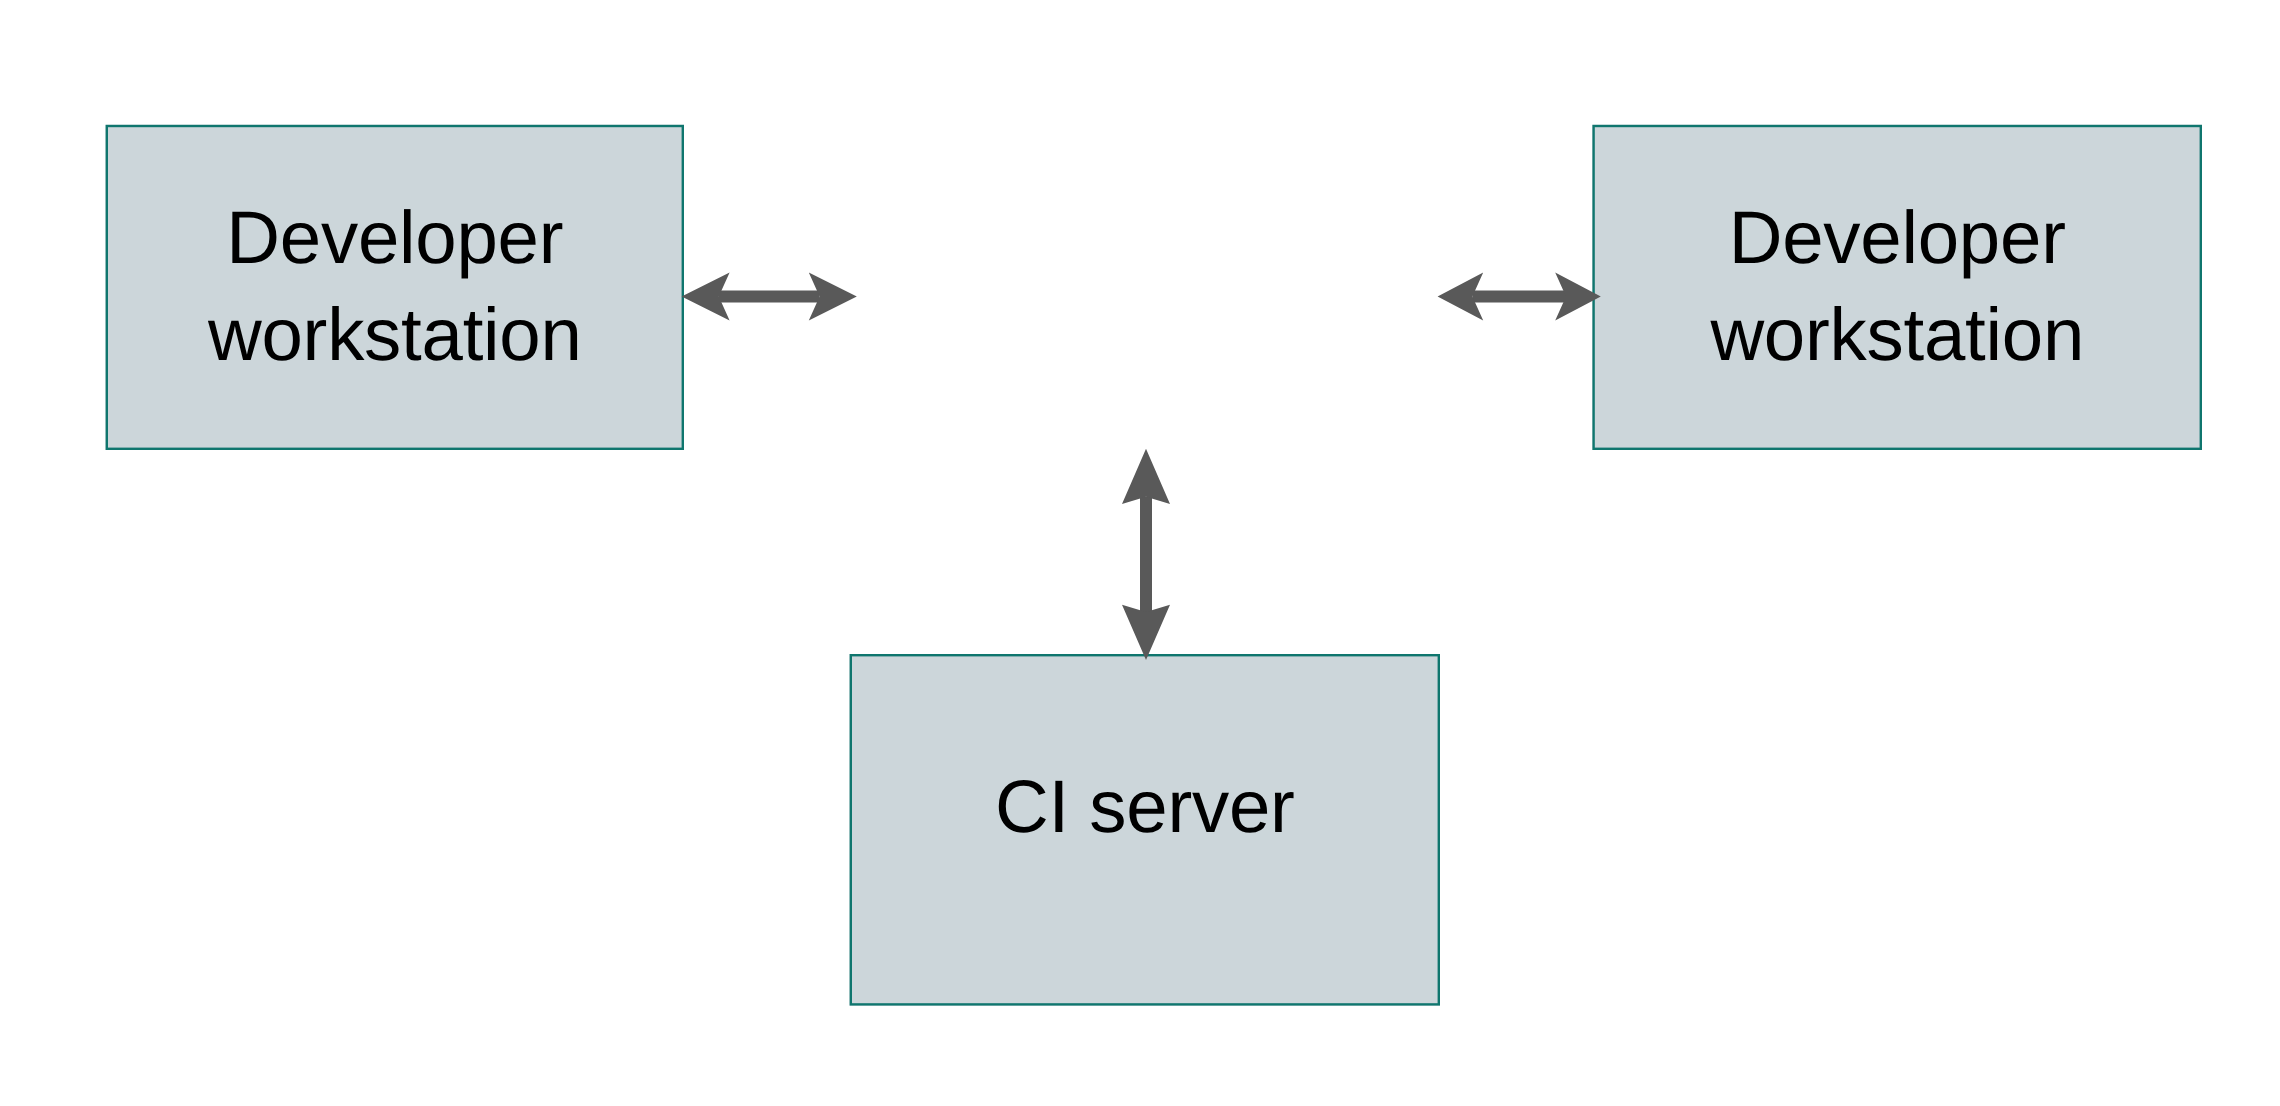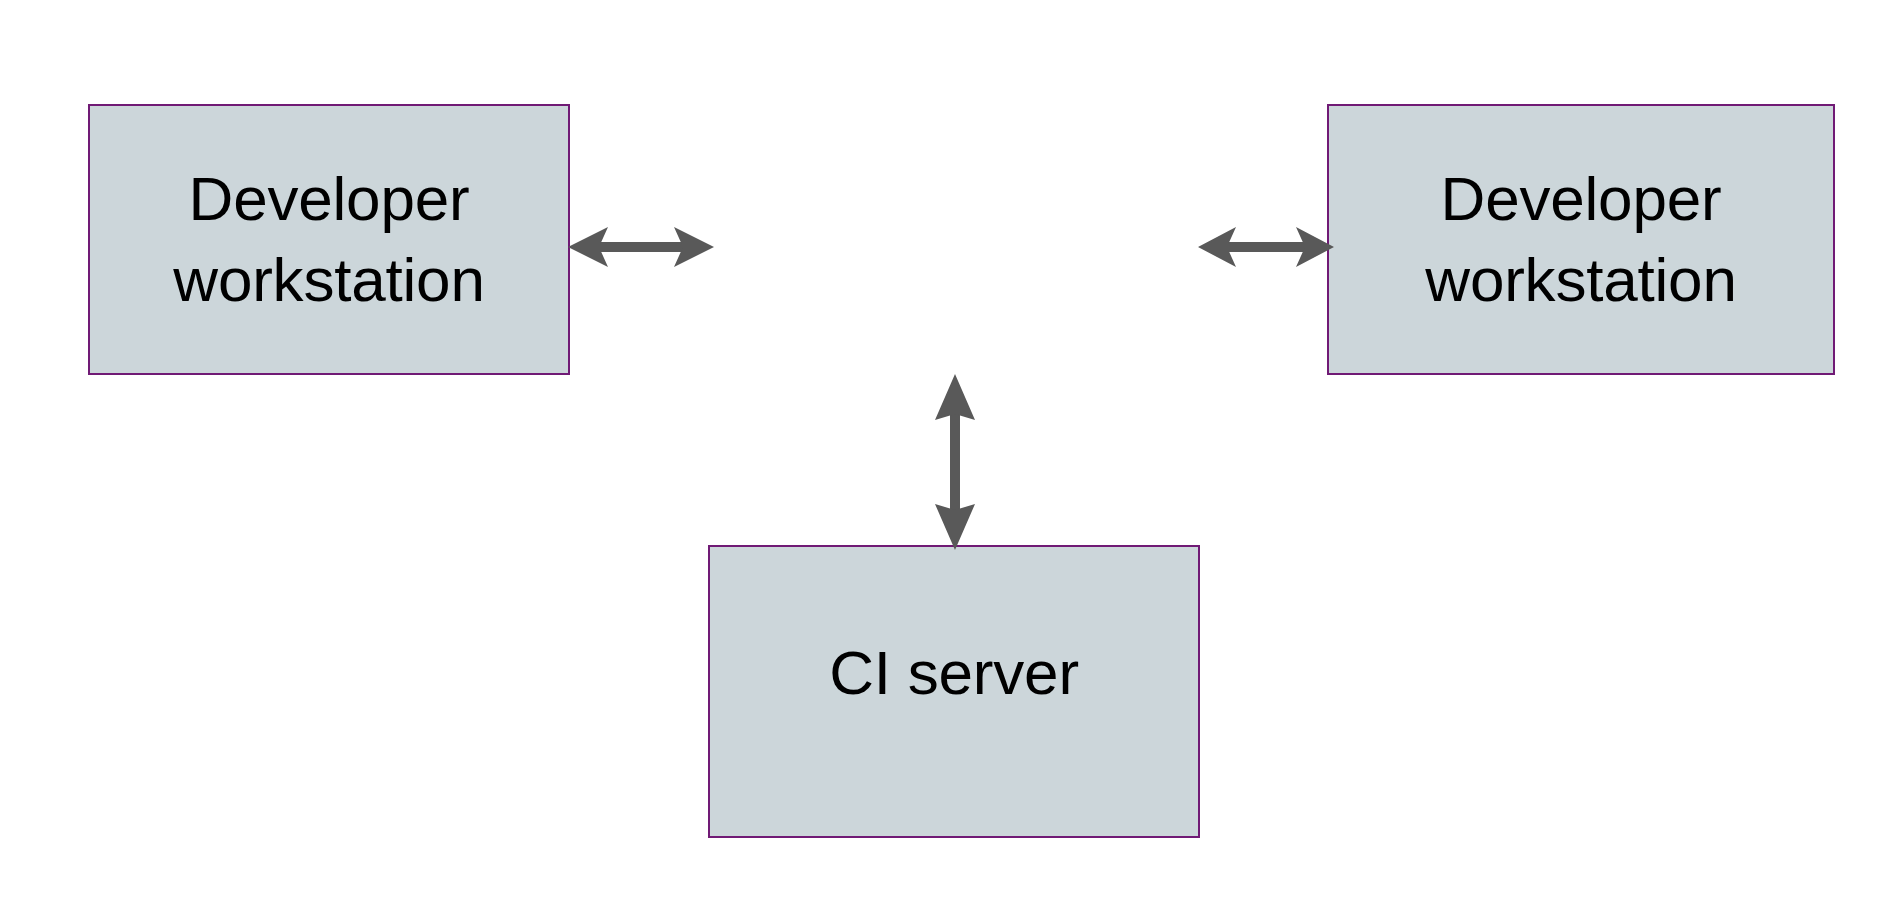"Developer" .node { border: 2px solid #701a75 -> 2px solid #0f766e }
